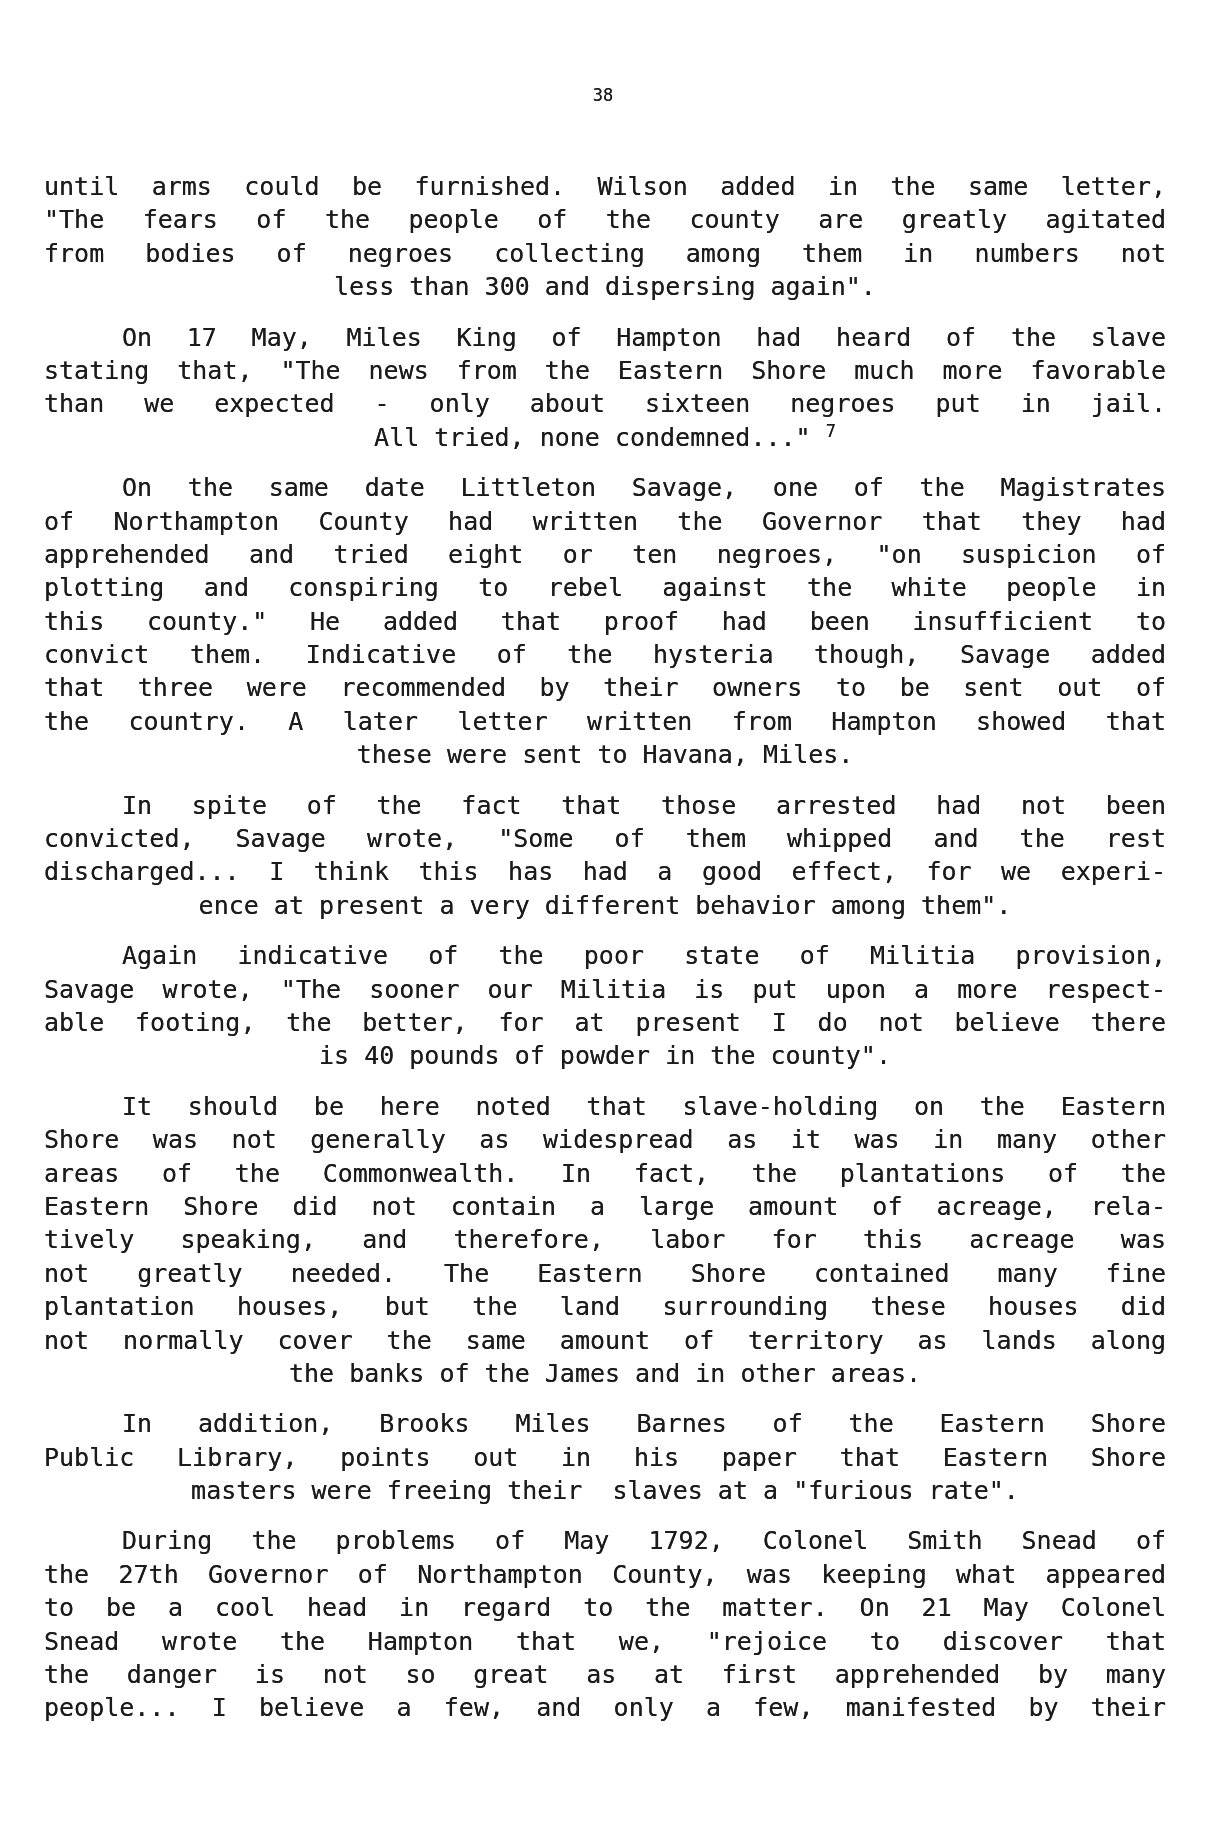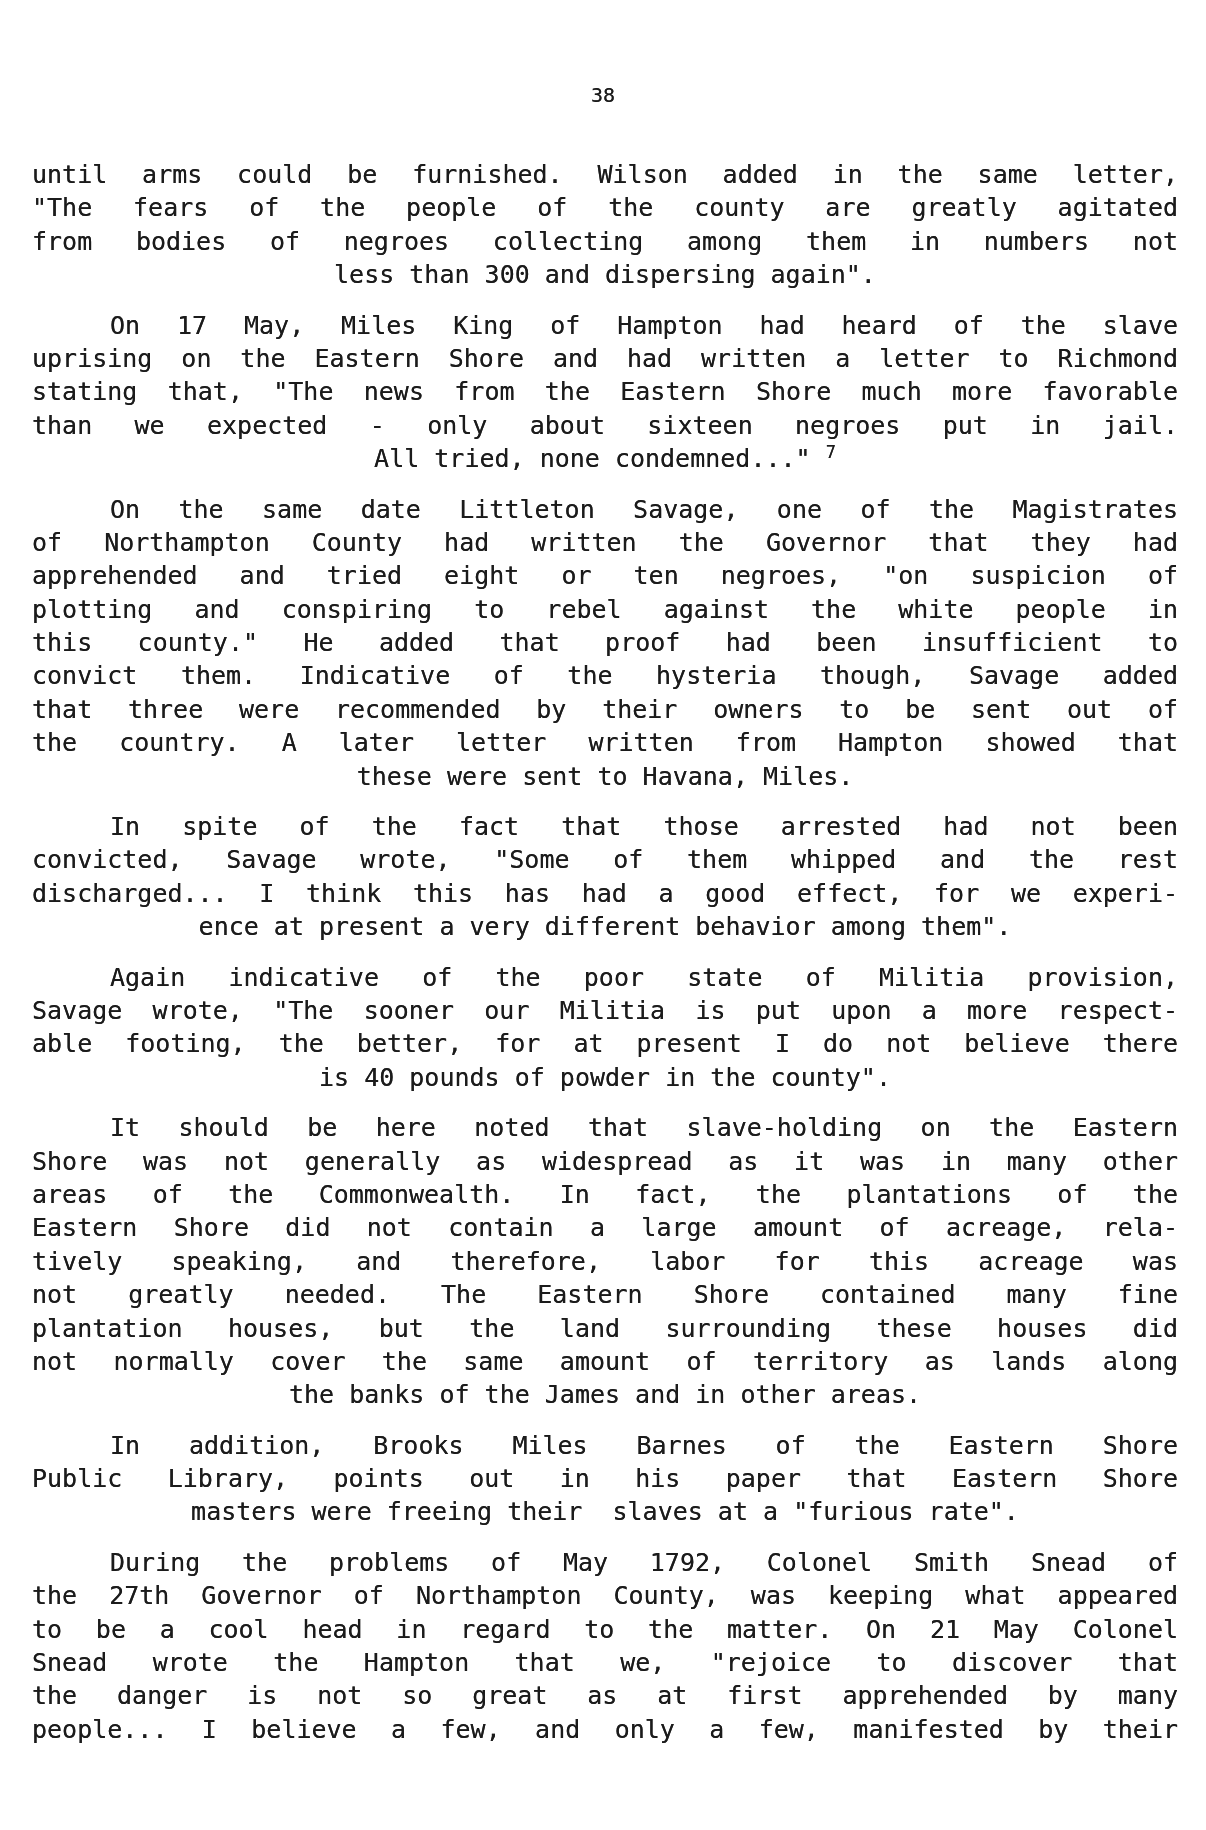"38" .page-number { font-size: 20px -> 17px }
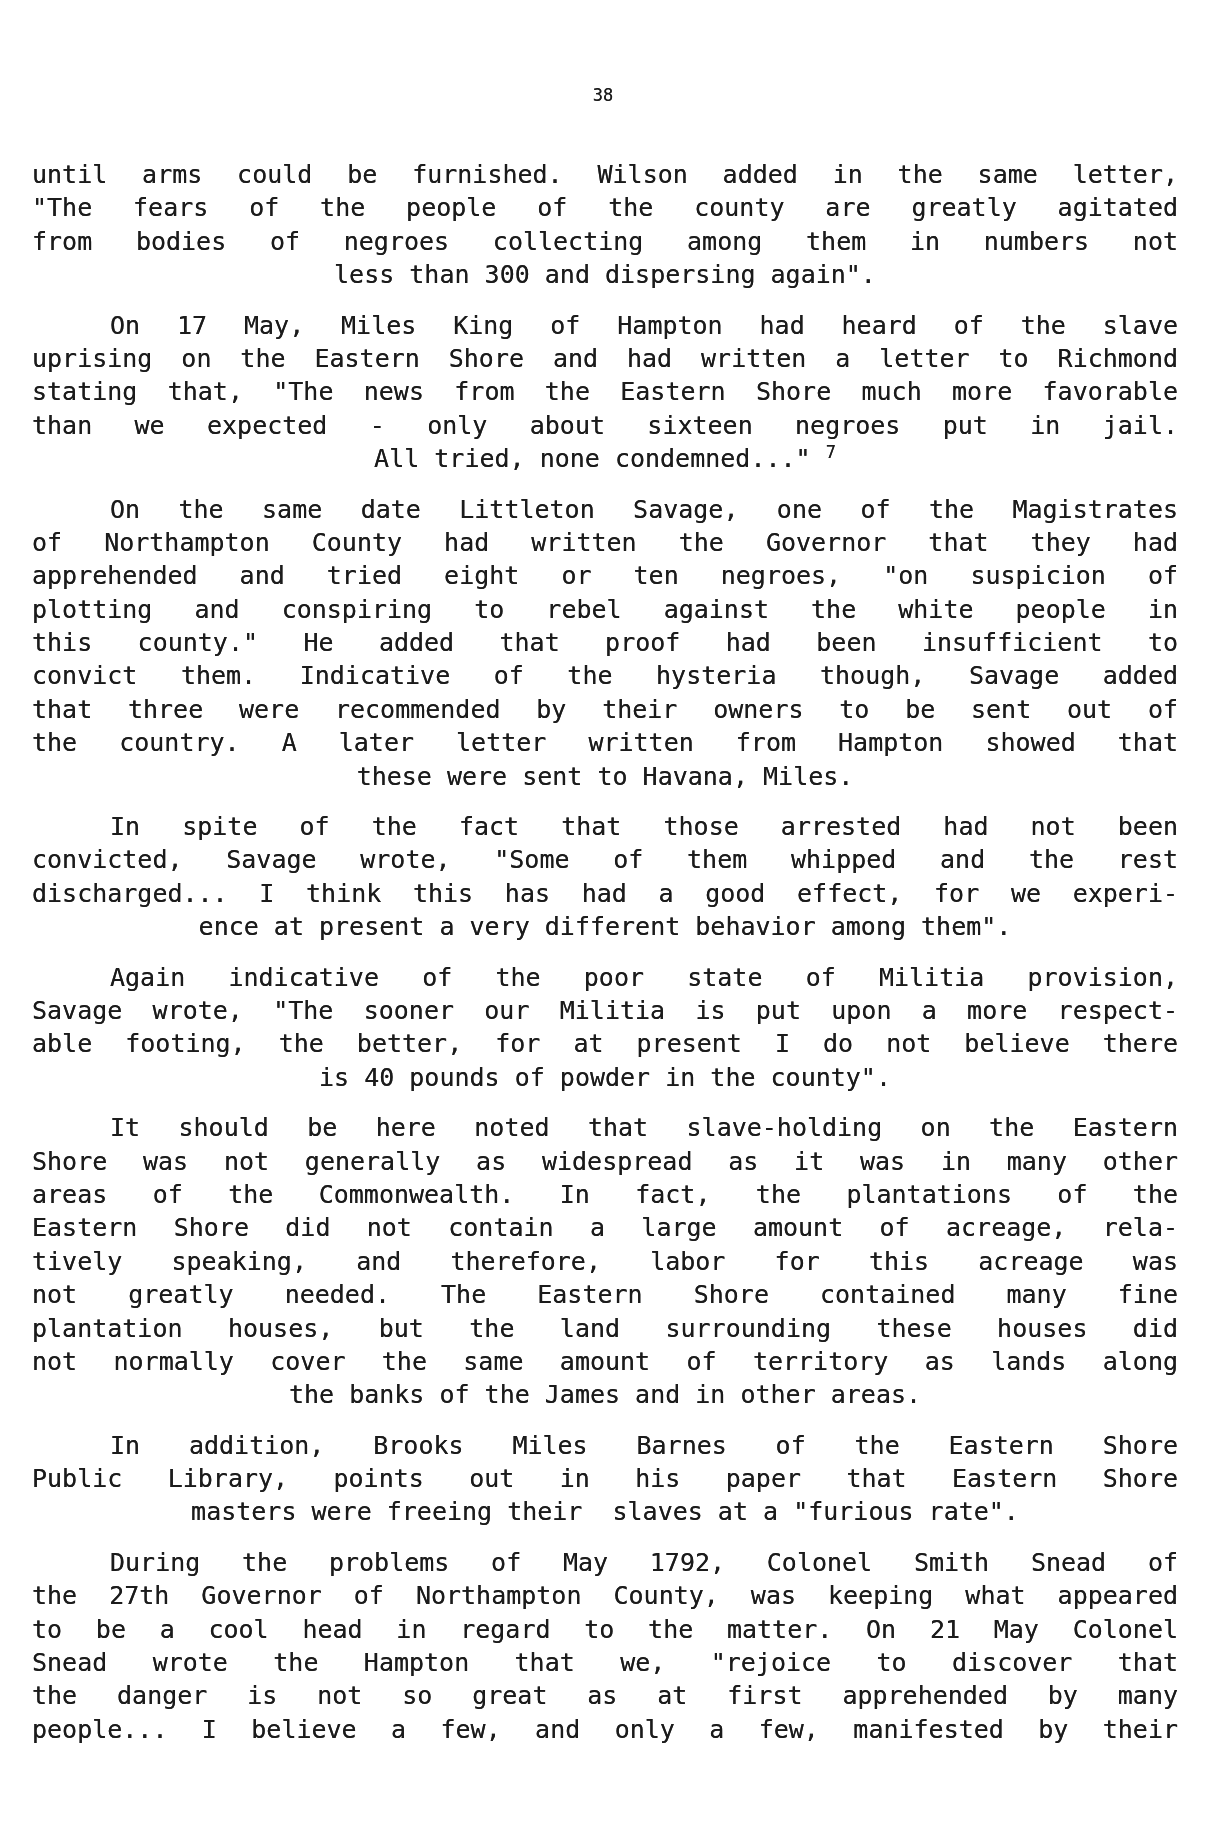"until arms could be furnished." .paragraph { margin: 0 -> 12px }
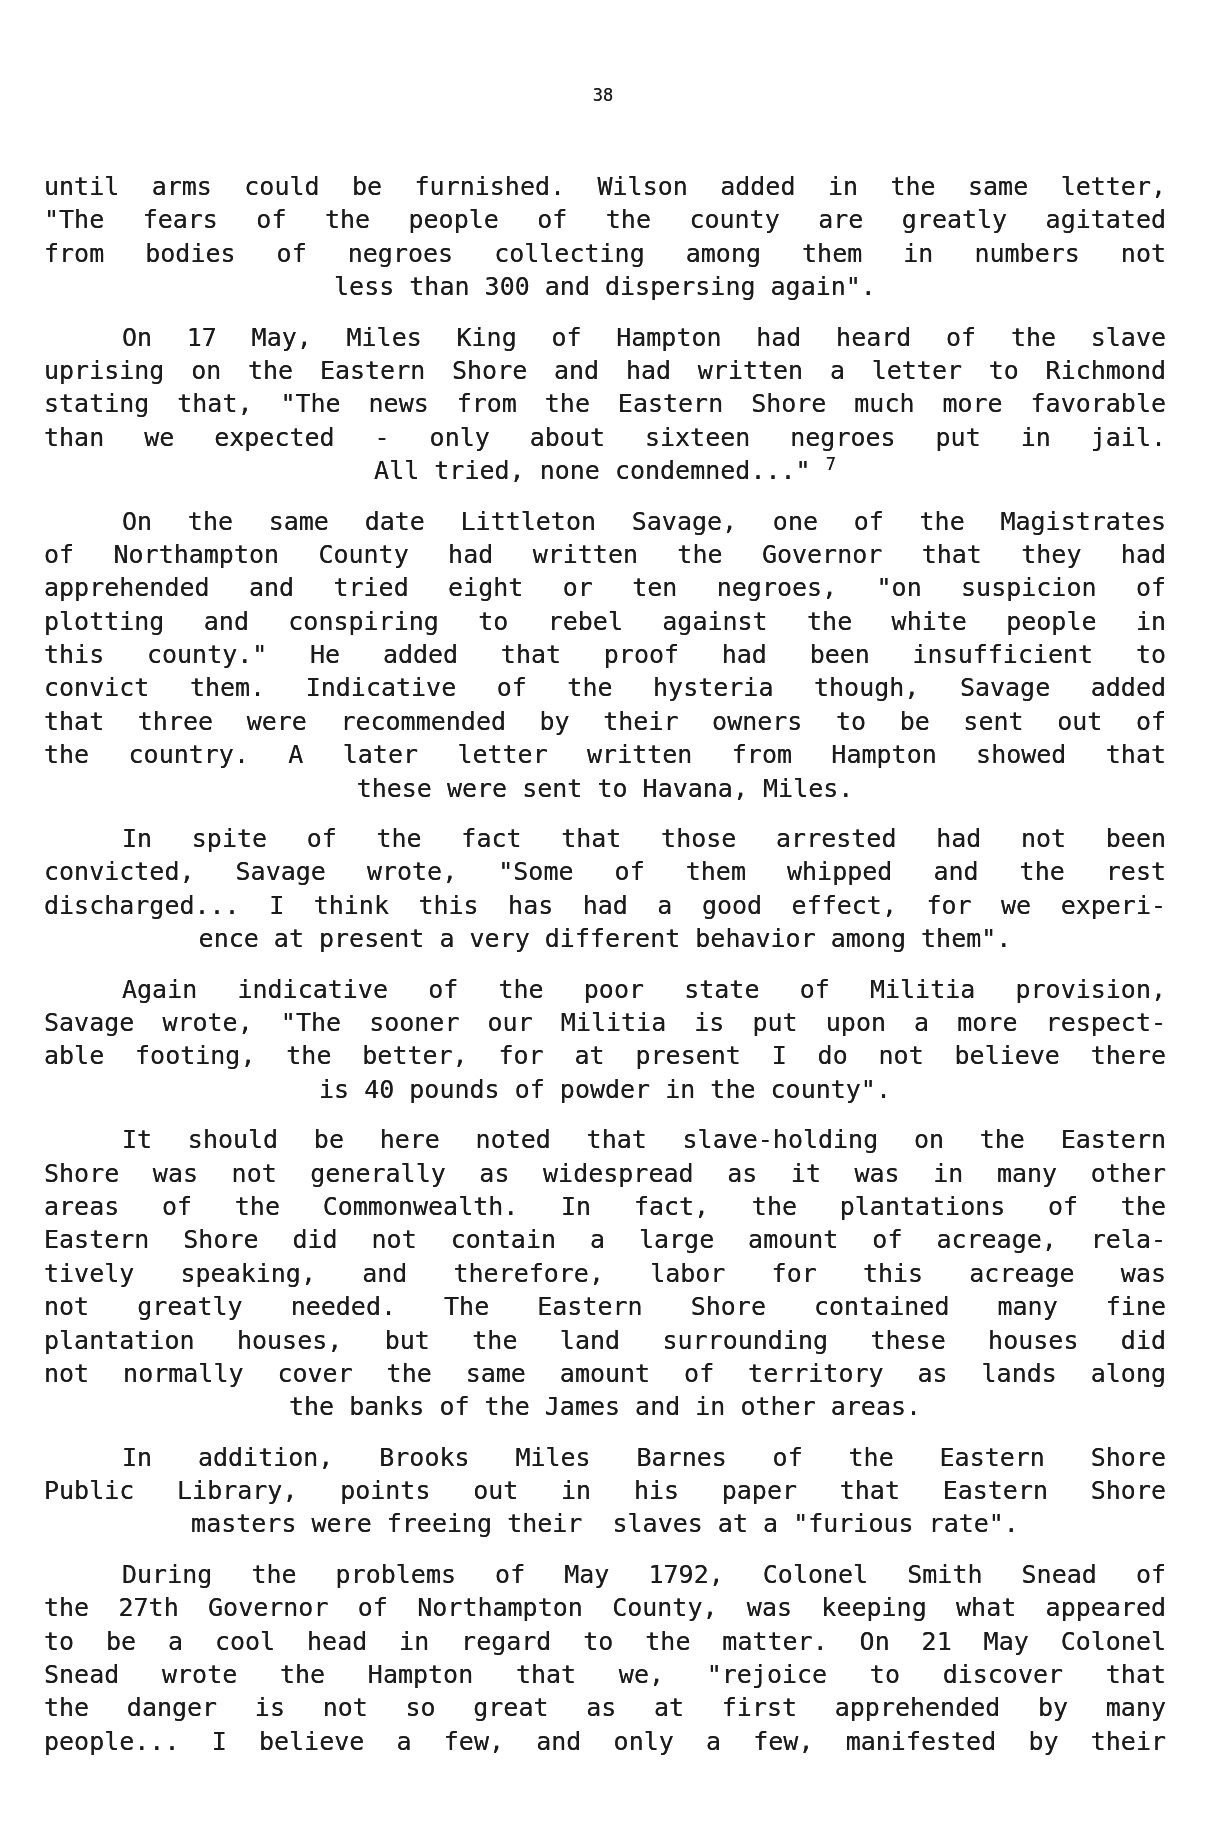"uprising on the Eastern Shore" div.line { html: <div>uprising on the Eastern Shore and had written a letter to Richmond</div> -> none }
